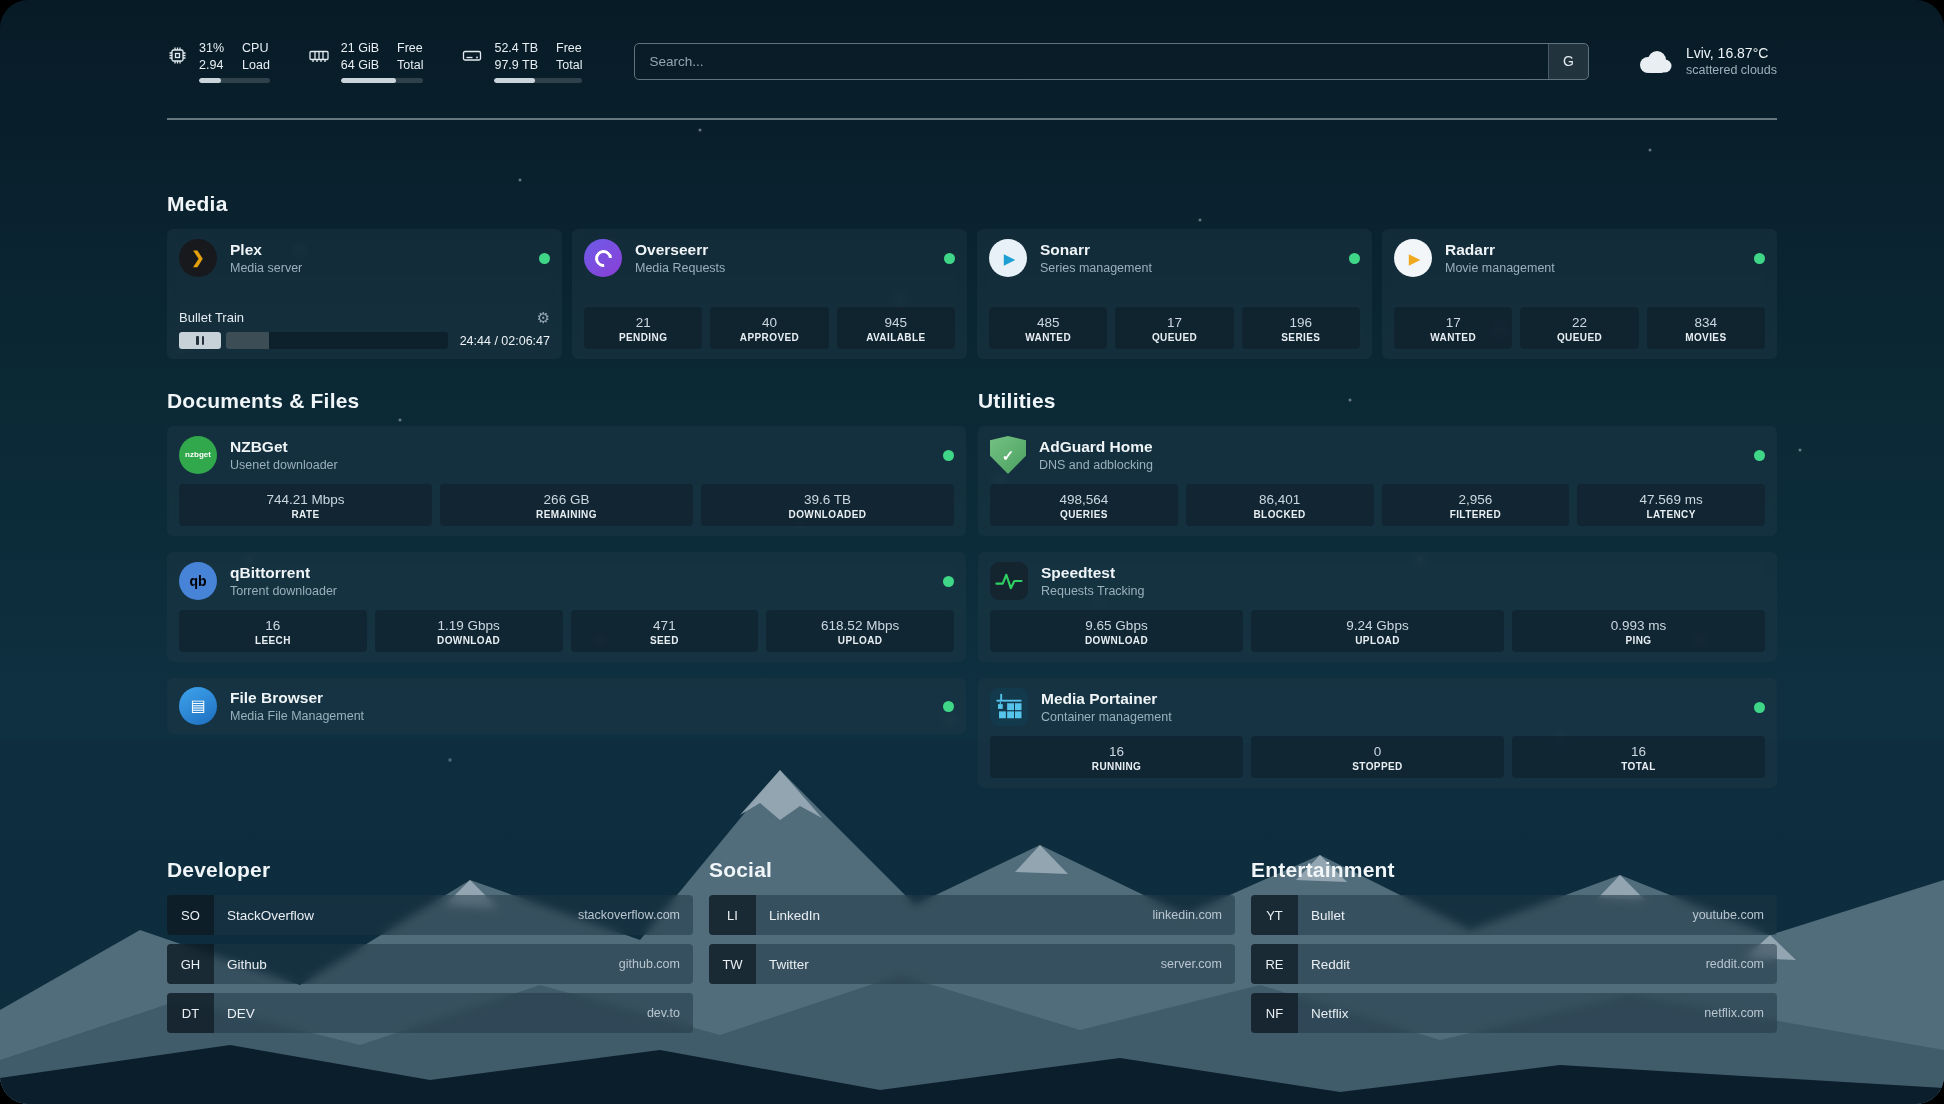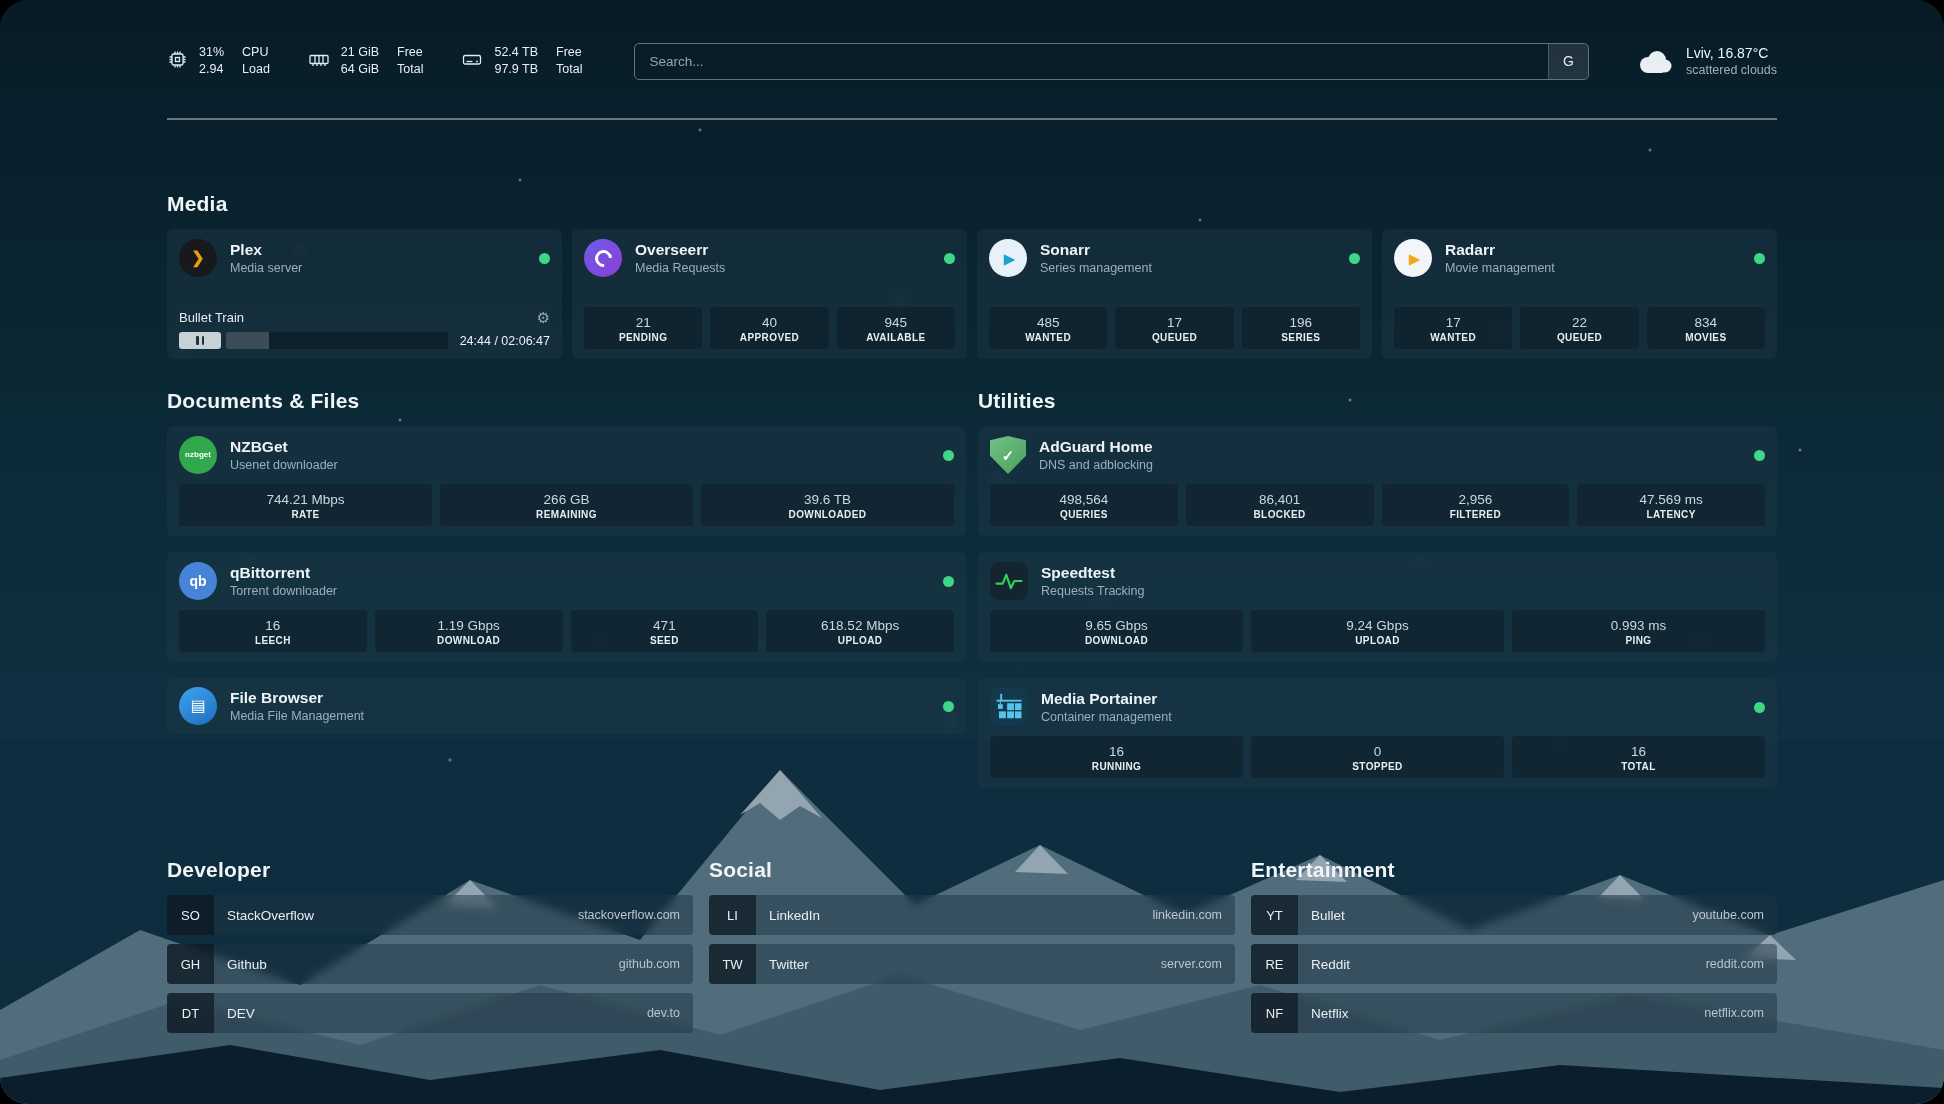"31%" .sysbody { flex-direction: row -> column }
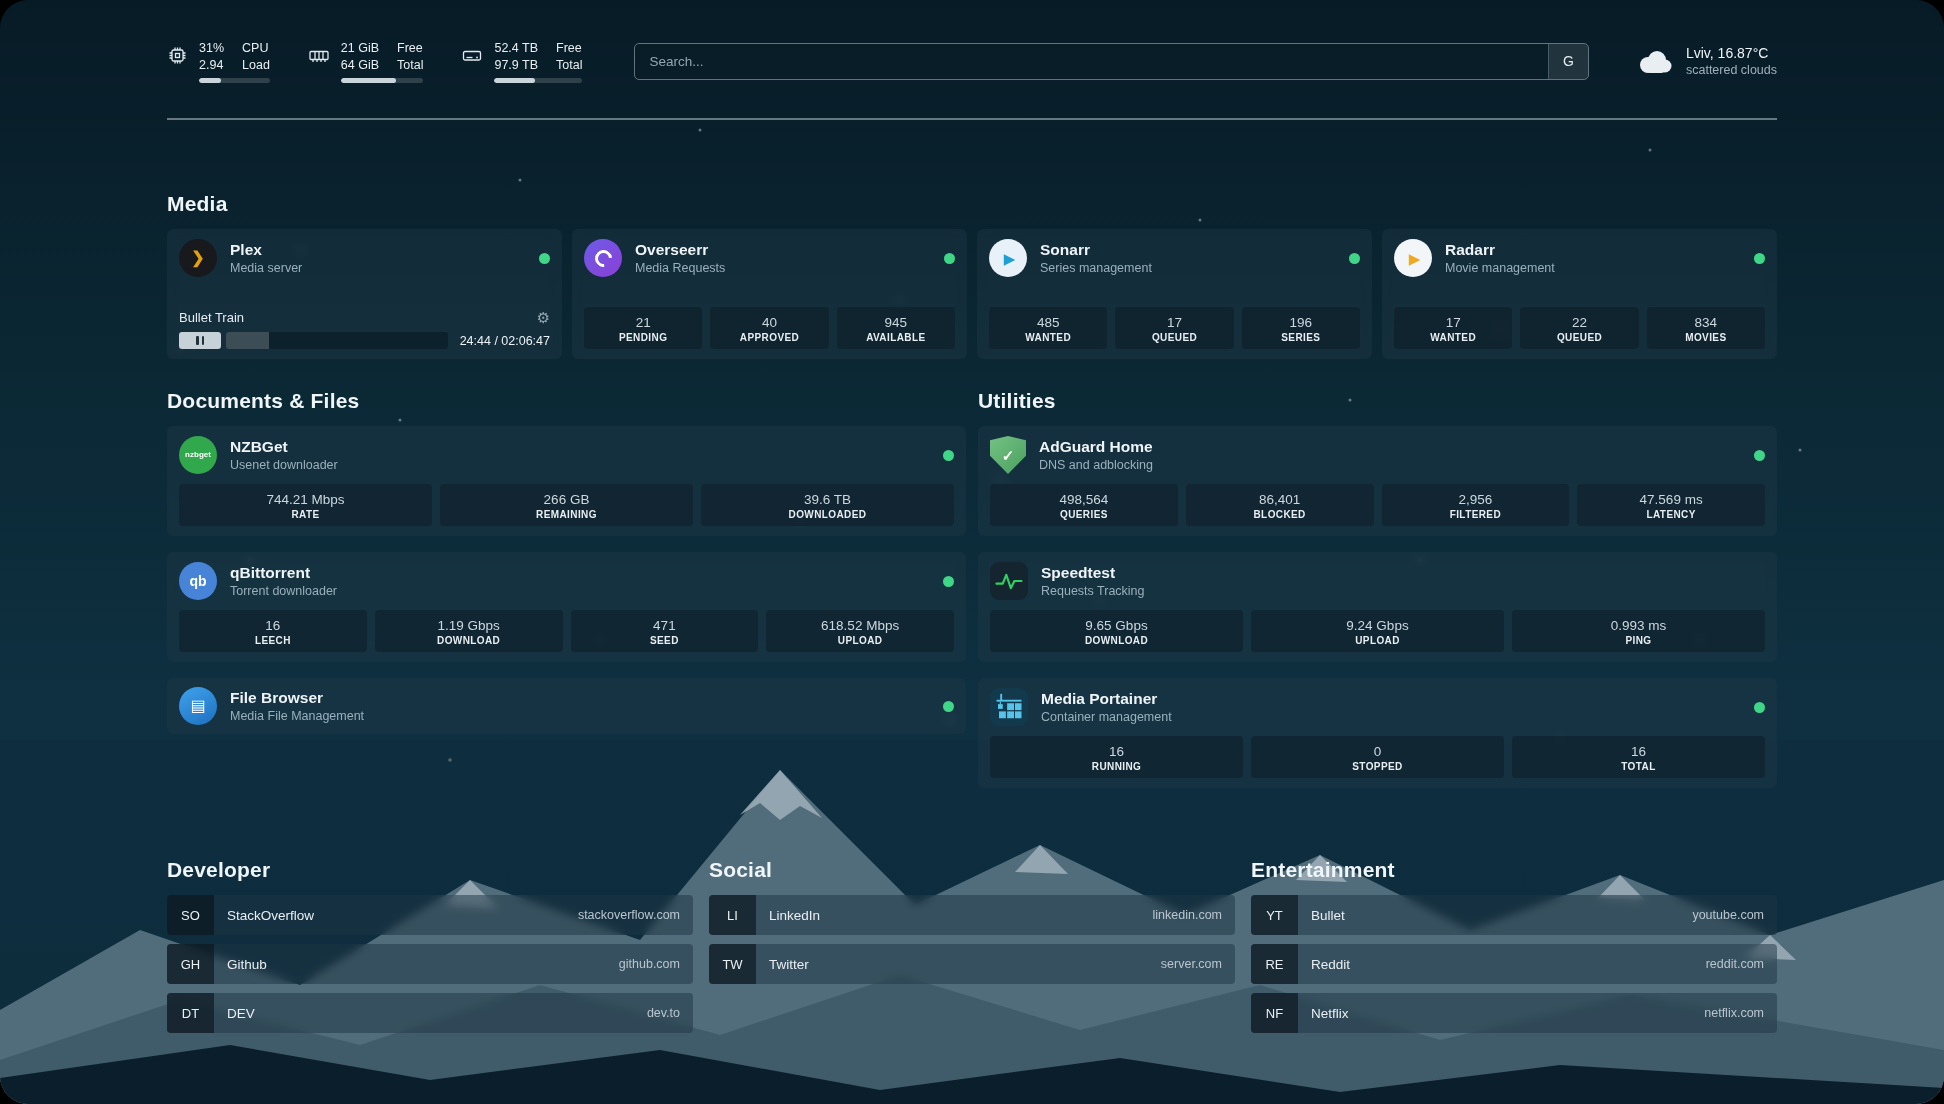"qb" .icon-qbittorrent .glyph { color: #ffffff -> #000000 }
